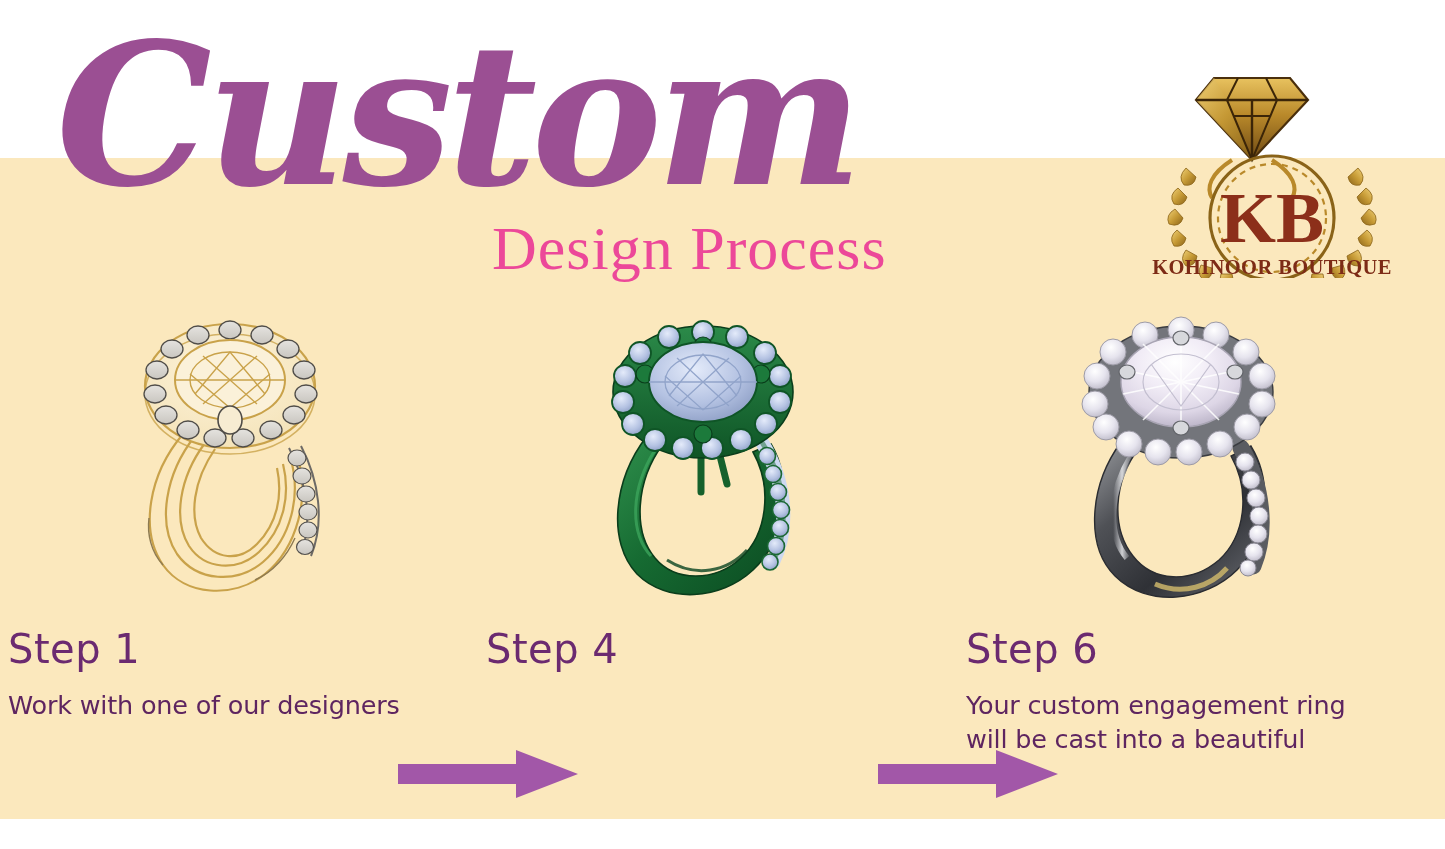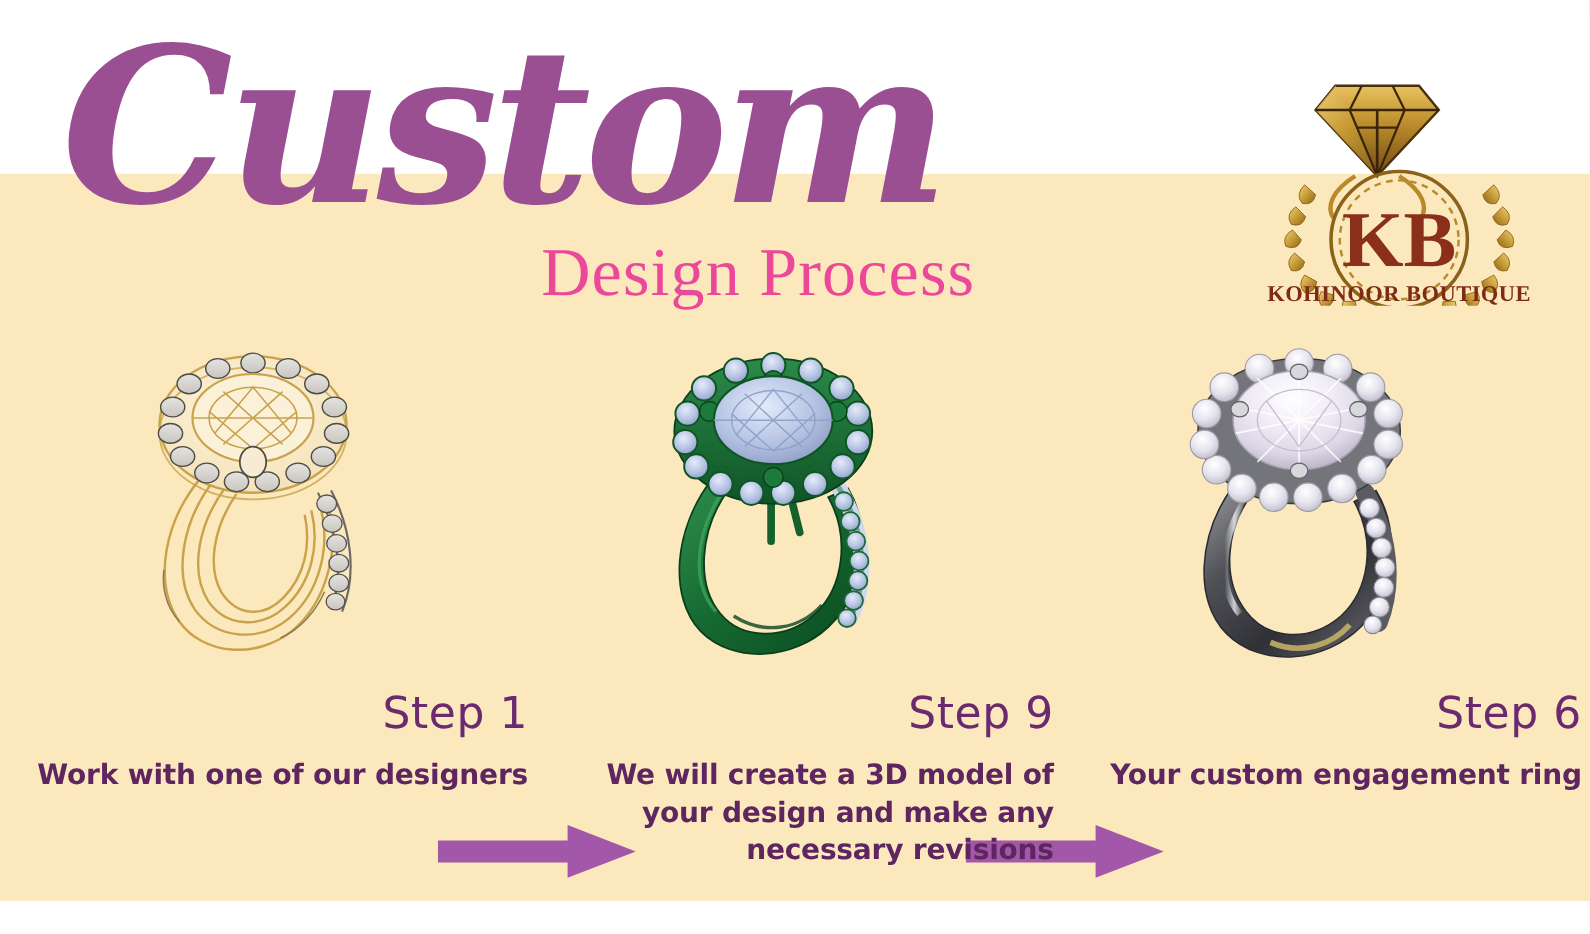"Step 1" .caption { text-align: right -> left }
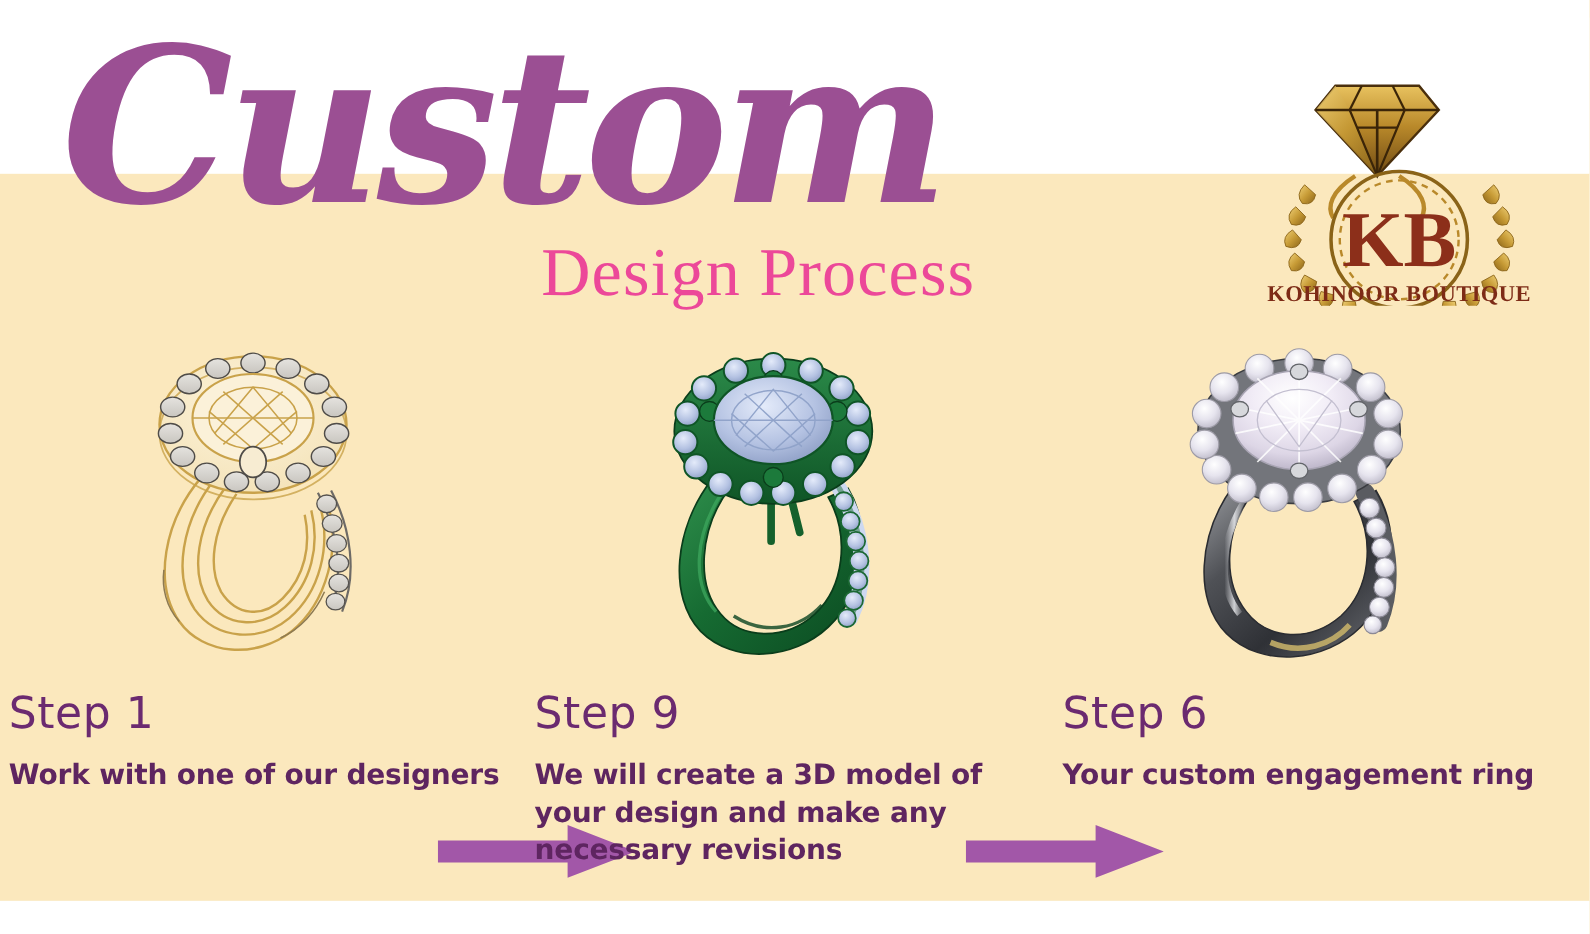"Step 9" div.step-title { text: 9 -> 4 }
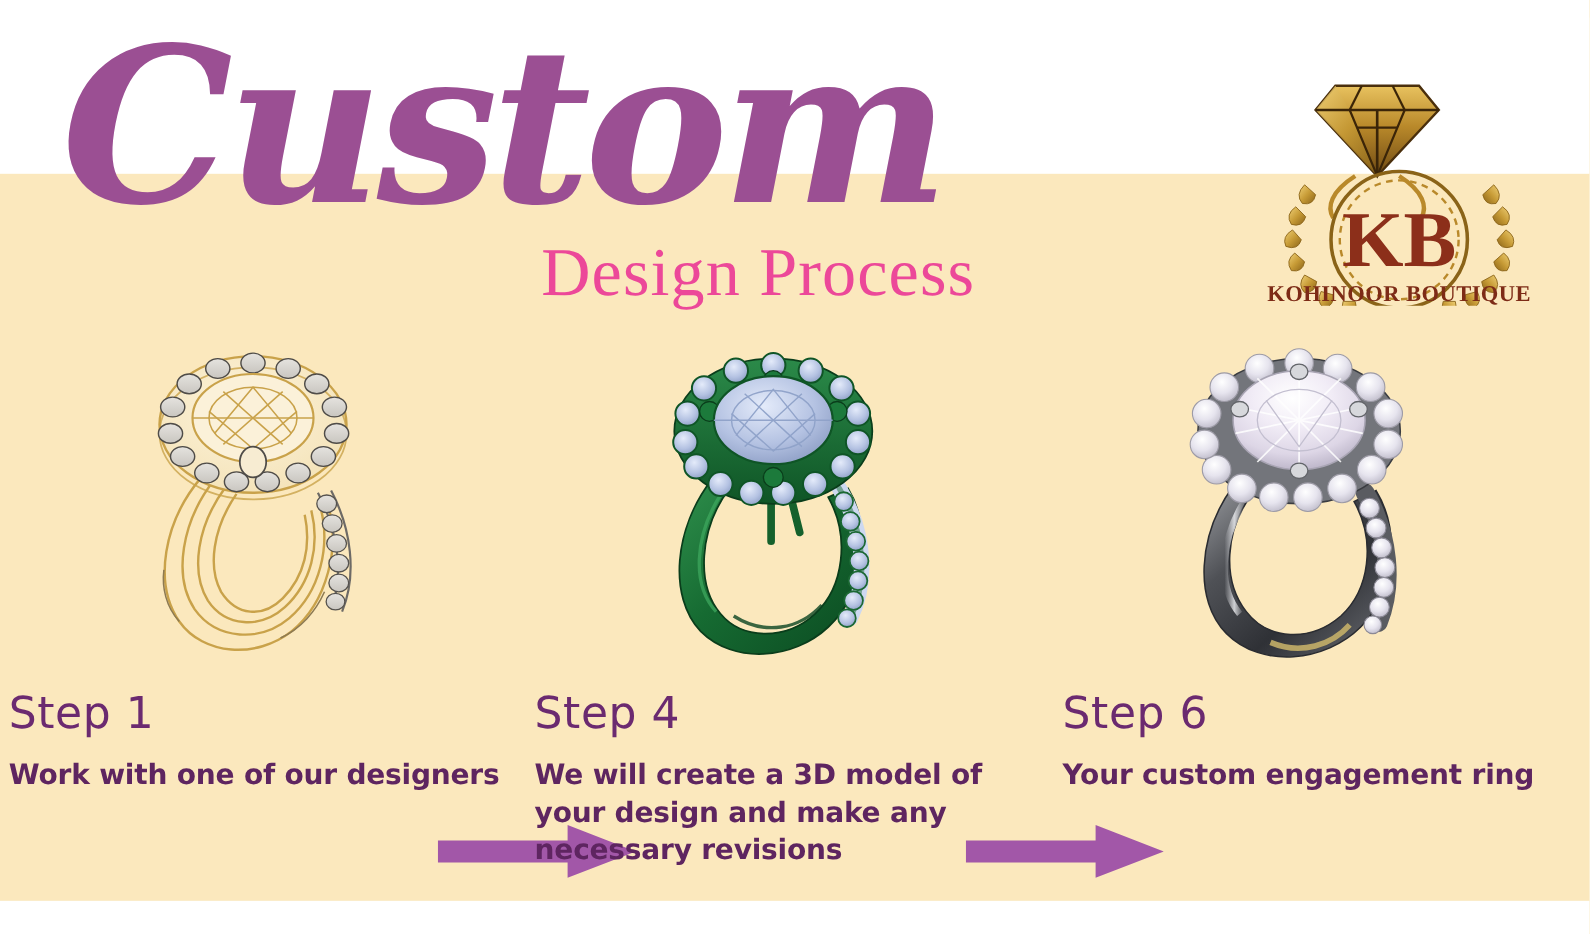"Work with one of our" .step-desc span { font-weight: bold -> none }
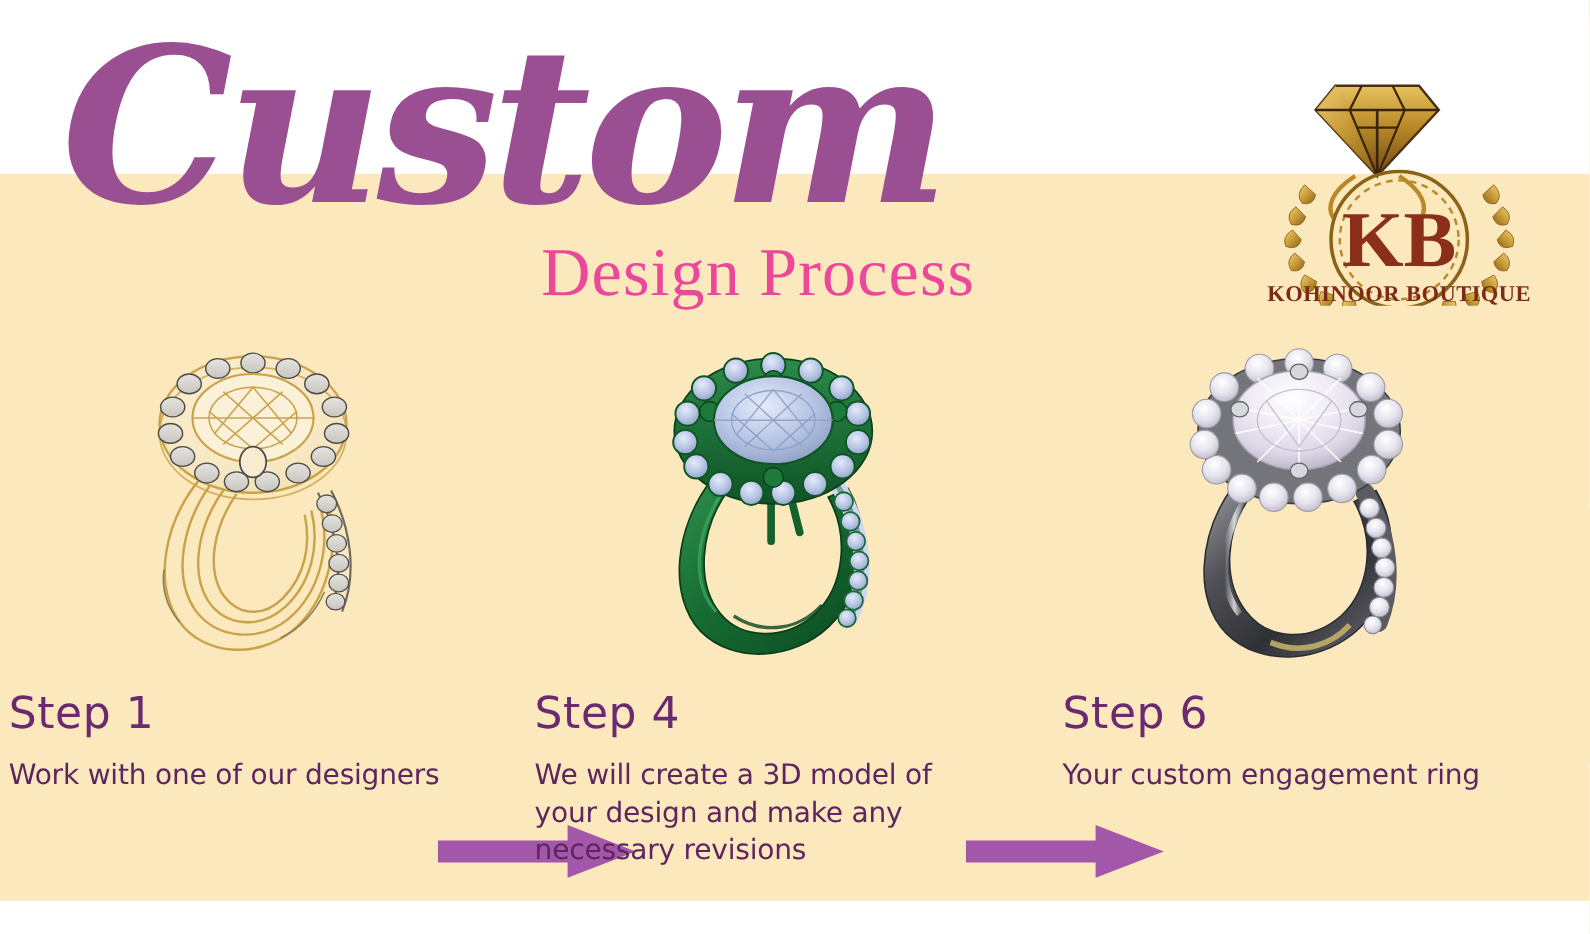"We will create a 3D" div.step-desc { html: <div> <span>We will create a 3D model of</span> <span>your design and make any</span> <span>necessary revisions</span> </div> -> none }
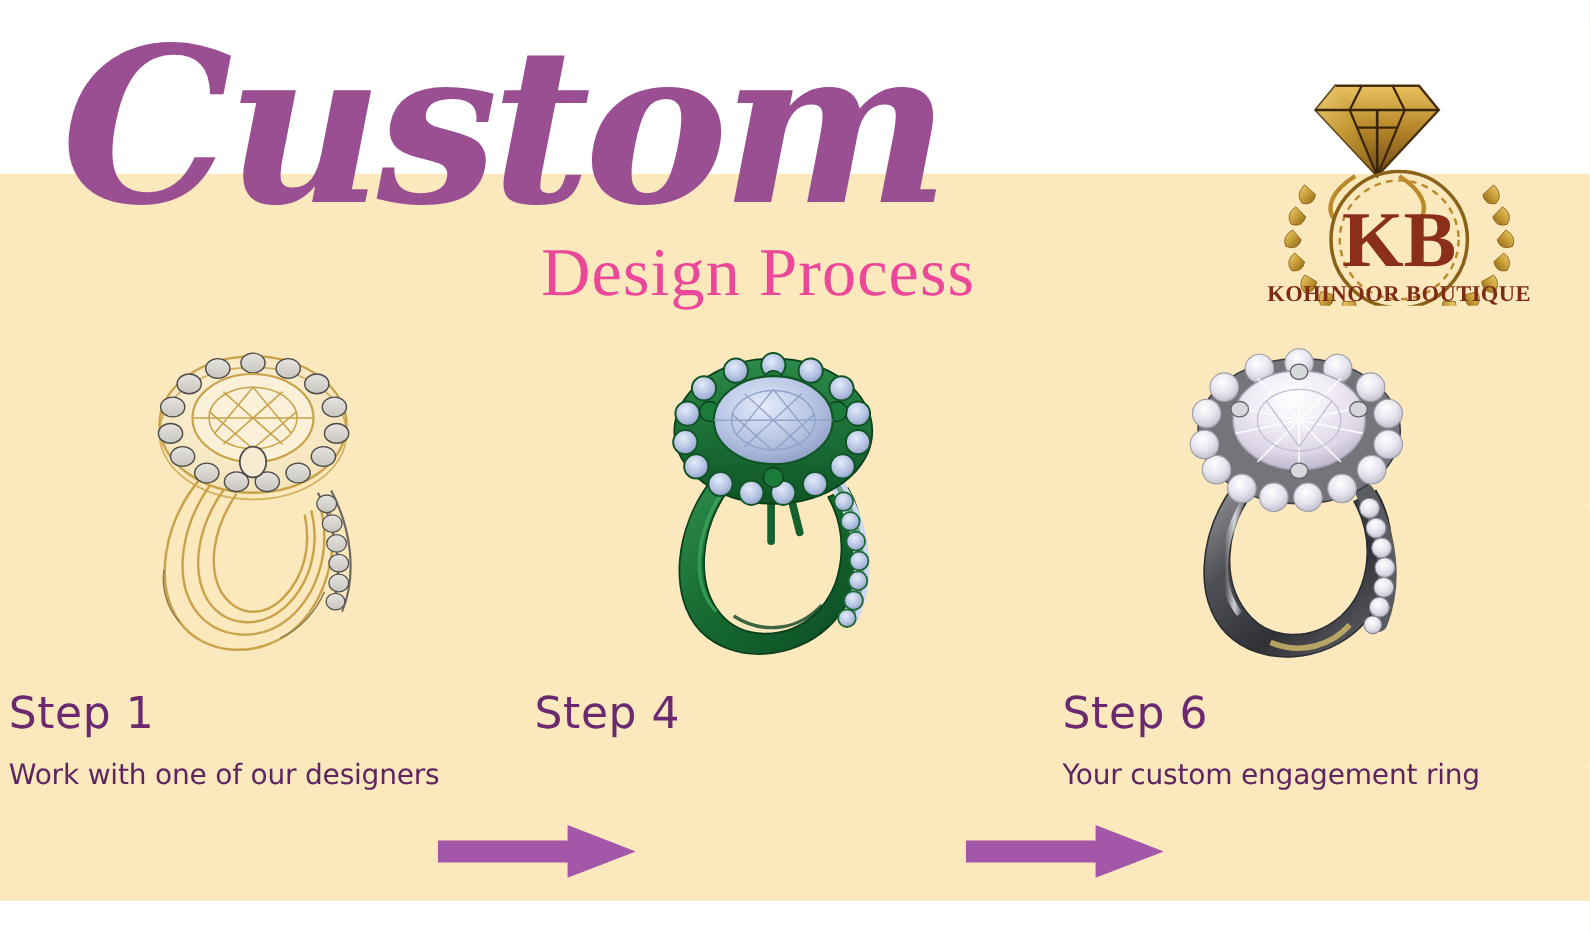"will be cast into a" span { html: none -> <span>will be cast into a beautiful</span> }
